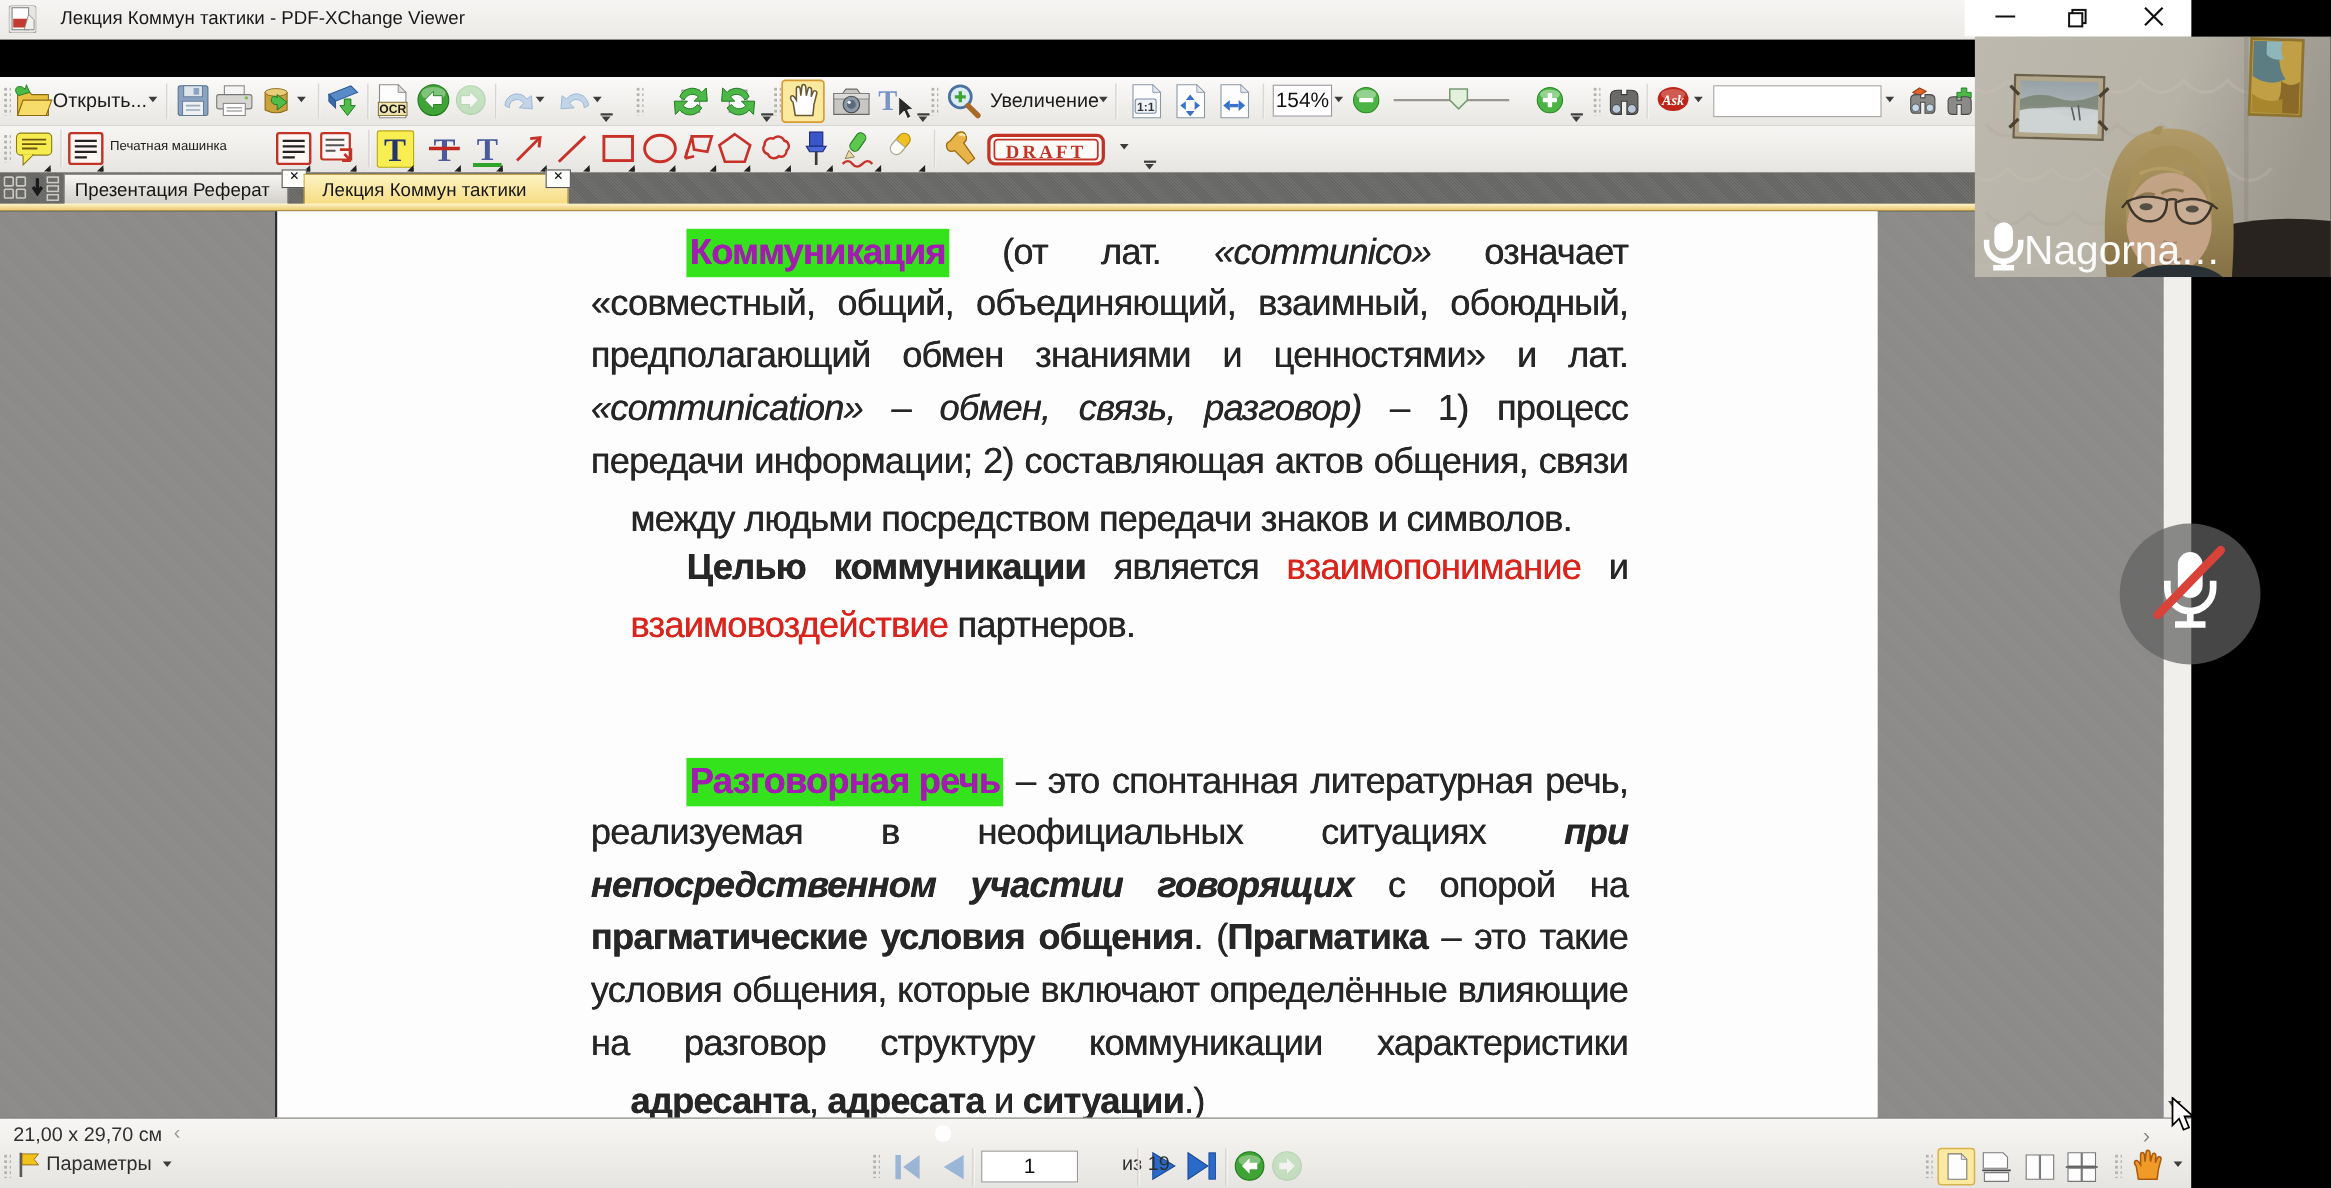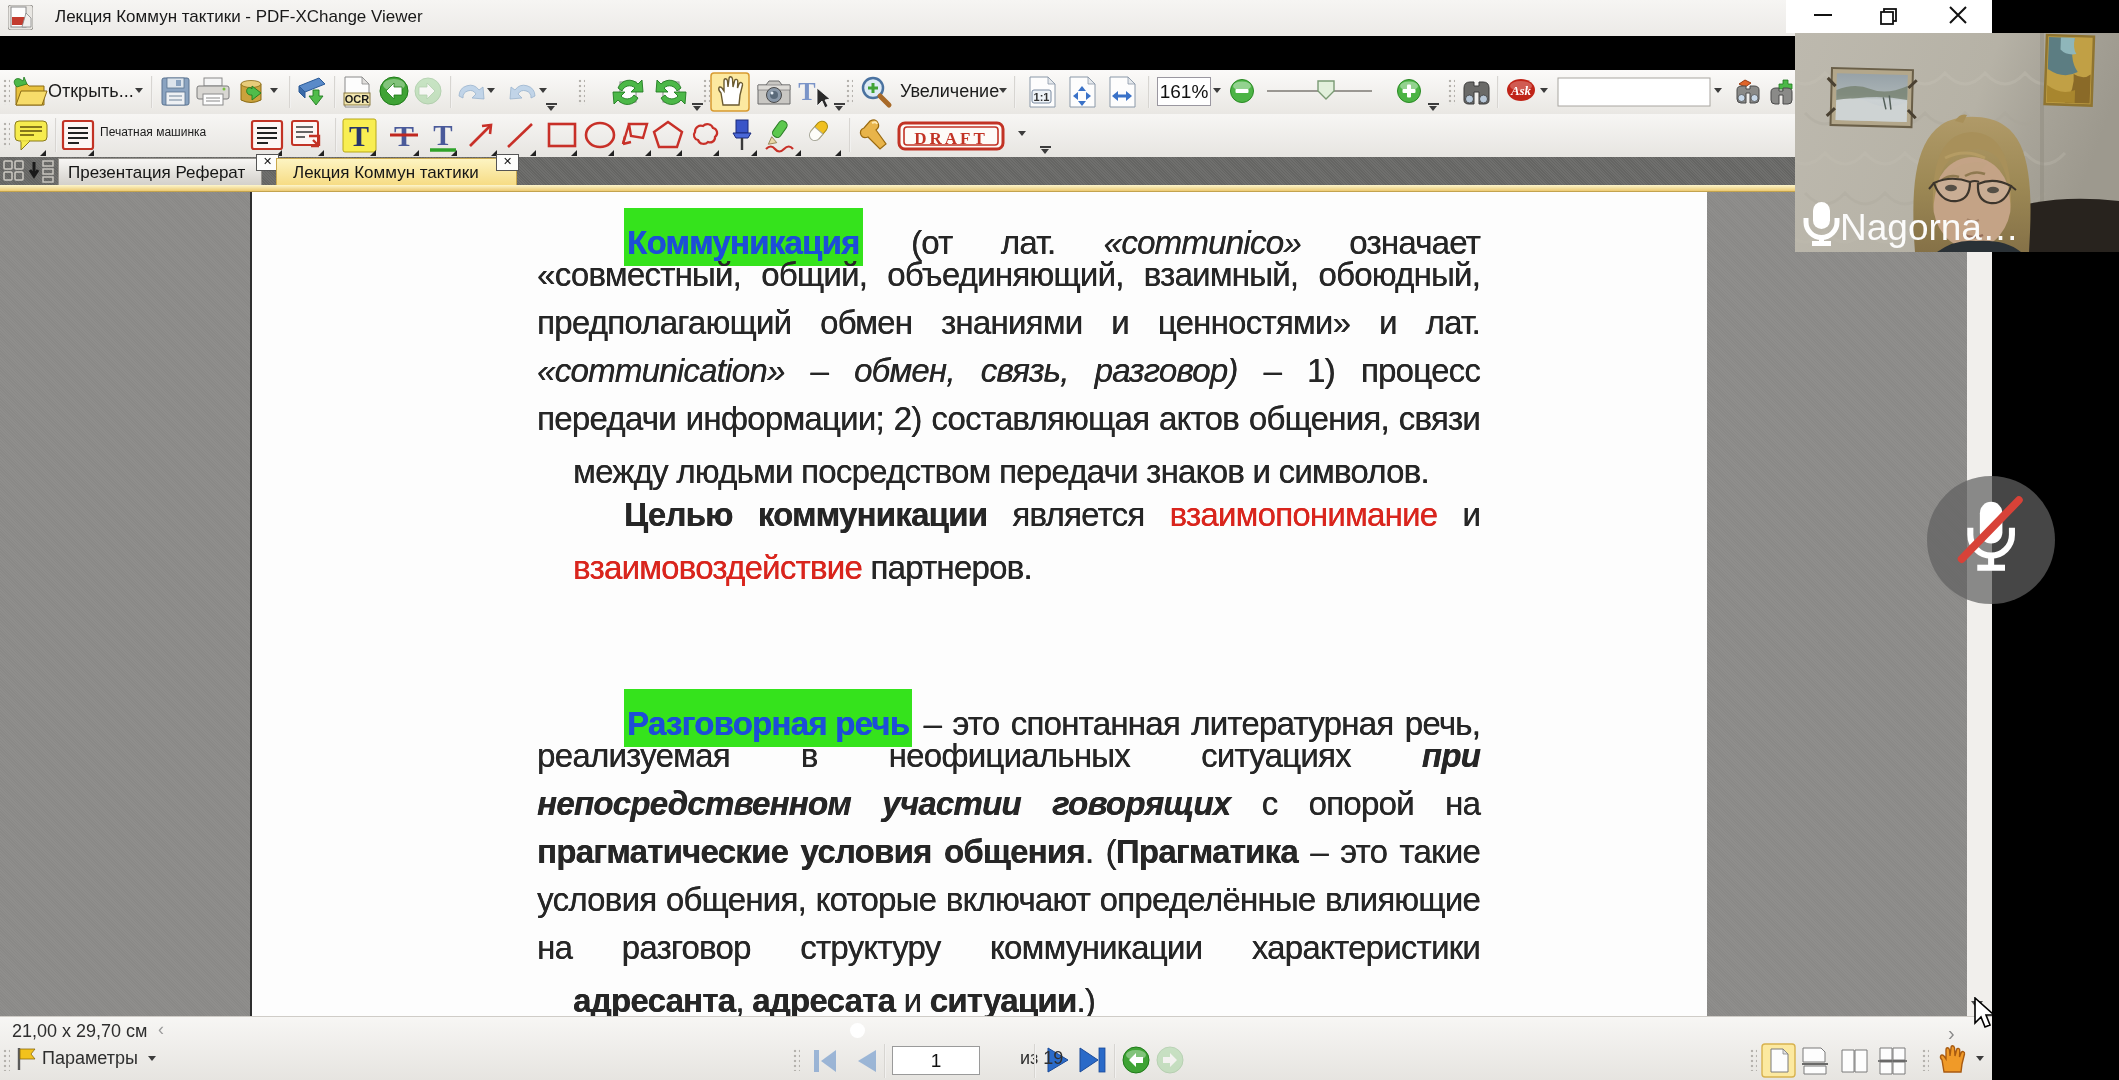"161%" div.abs { text: 161% -> 154% }
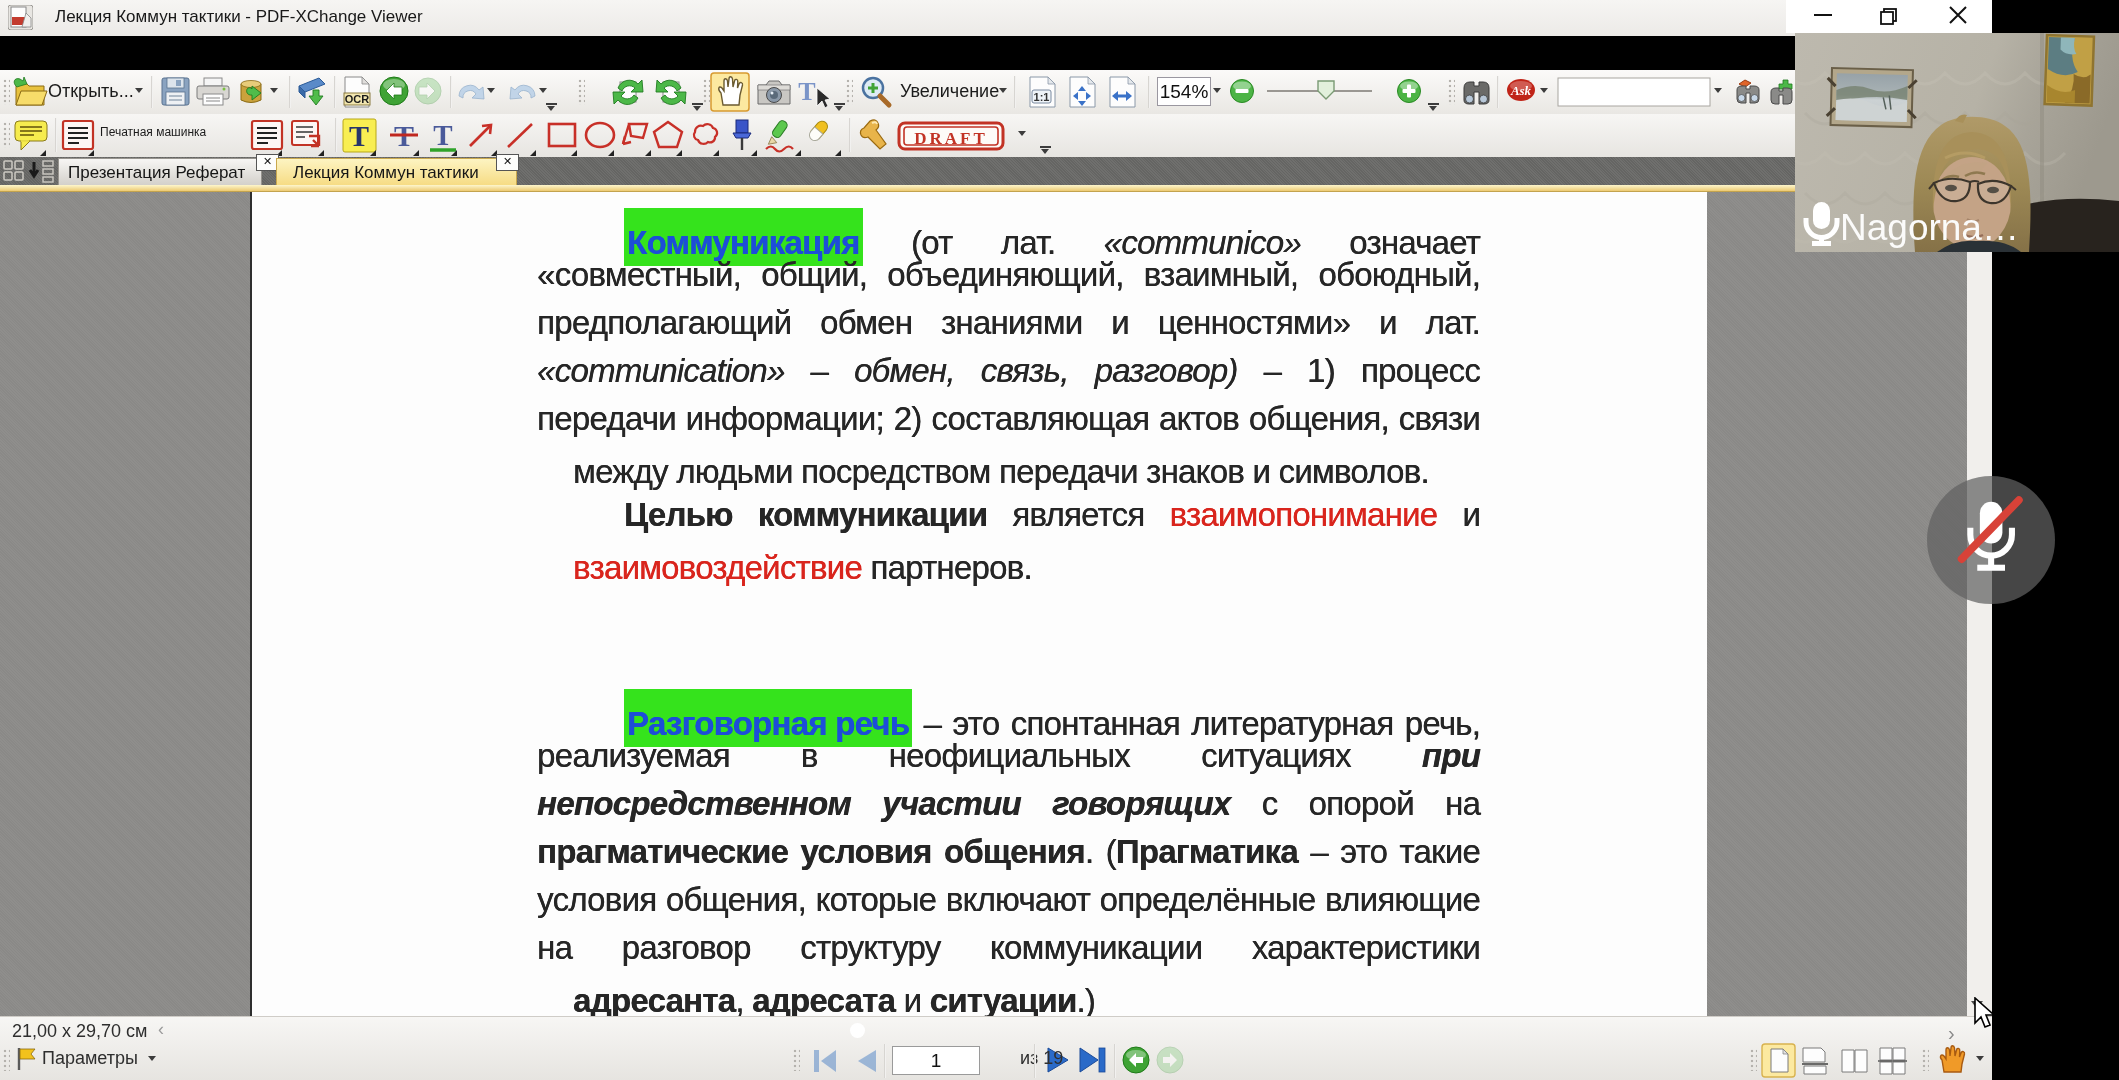"Коммуникация" .hl { color: #1d4ed8 -> #a21caf; padding: 16px 3px 4px 3px -> 2px 3px 4px 3px }
